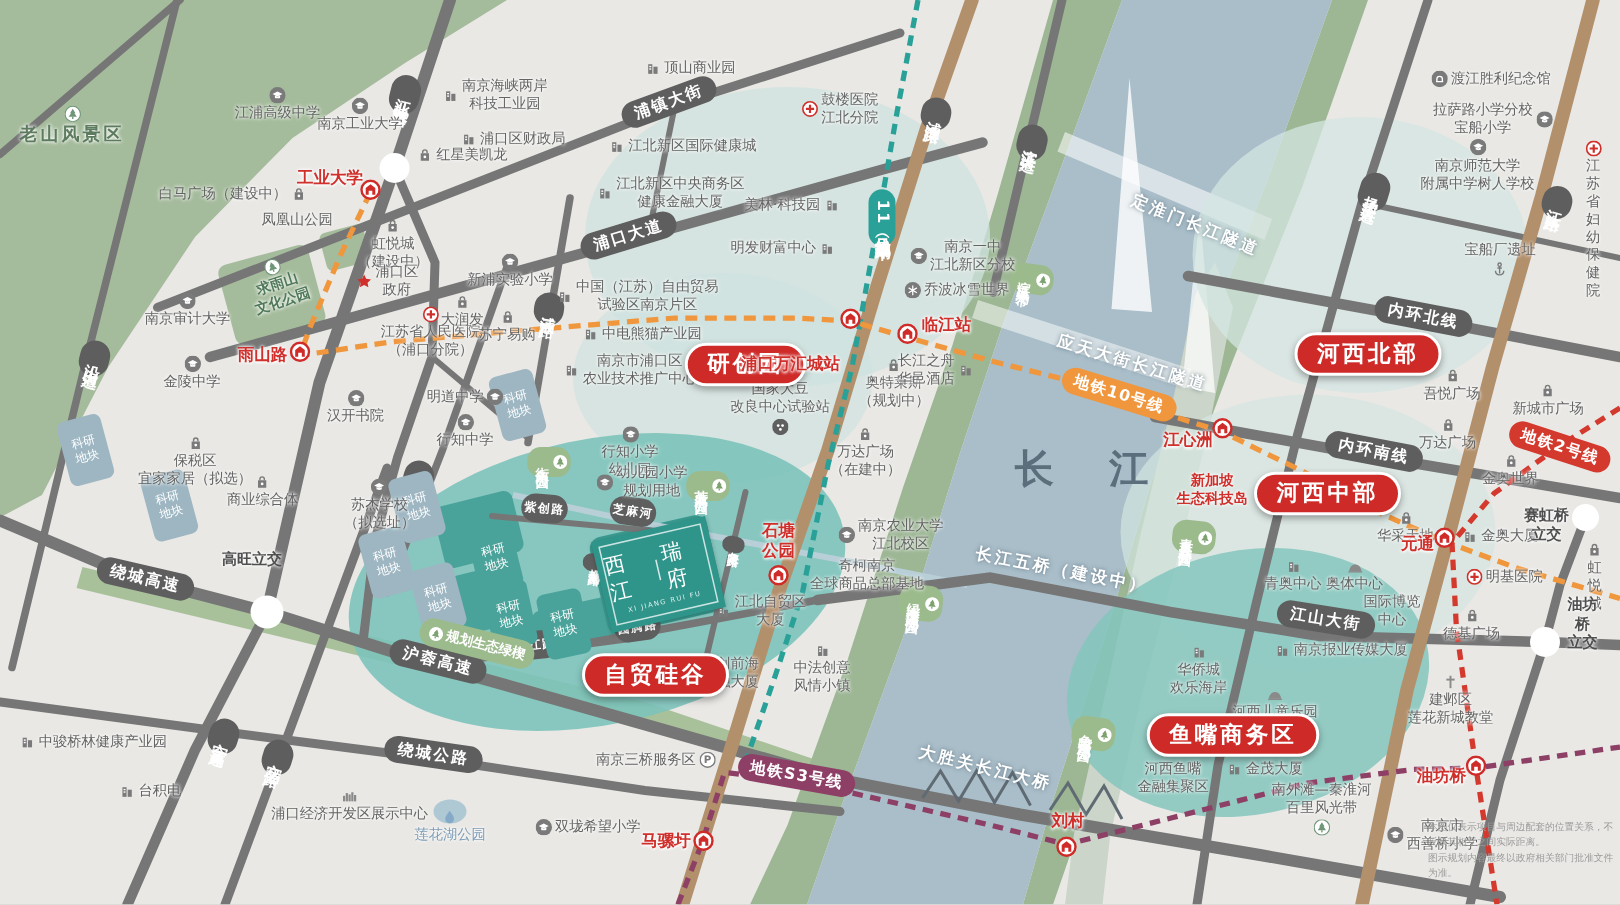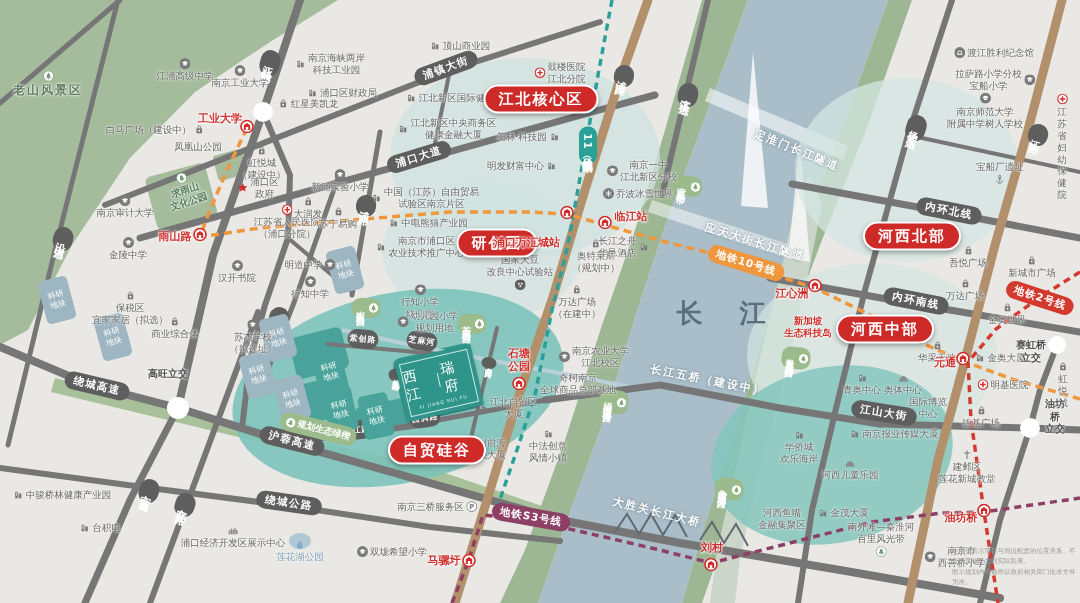"江北核心区" div.badge { html: <div>江北核心区</div> -> none }
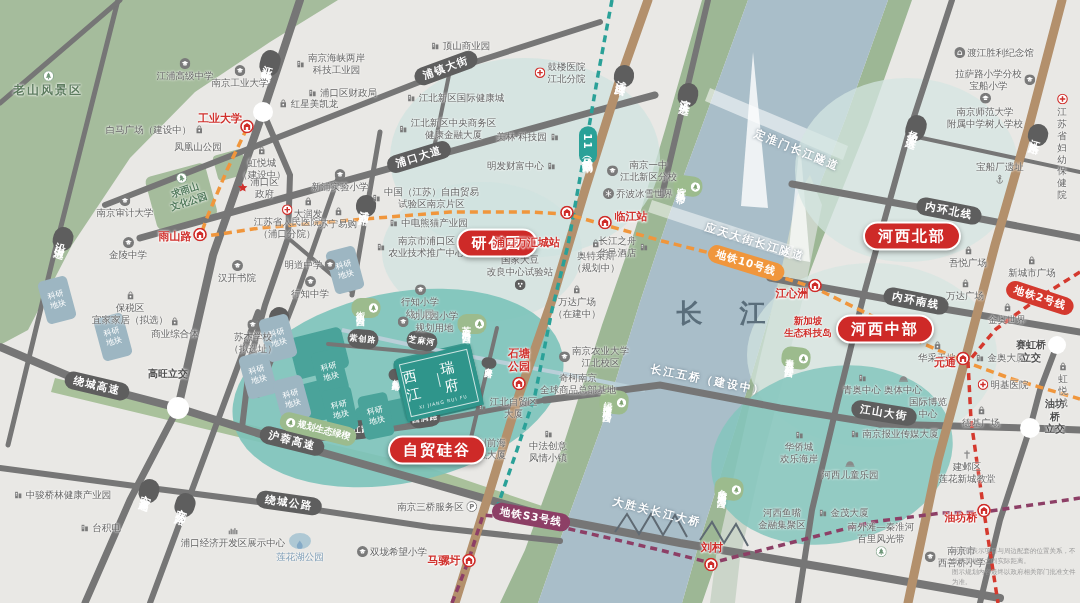"鱼嘴商务区" div.badge { html: none -> <div>鱼嘴商务区</div> }
